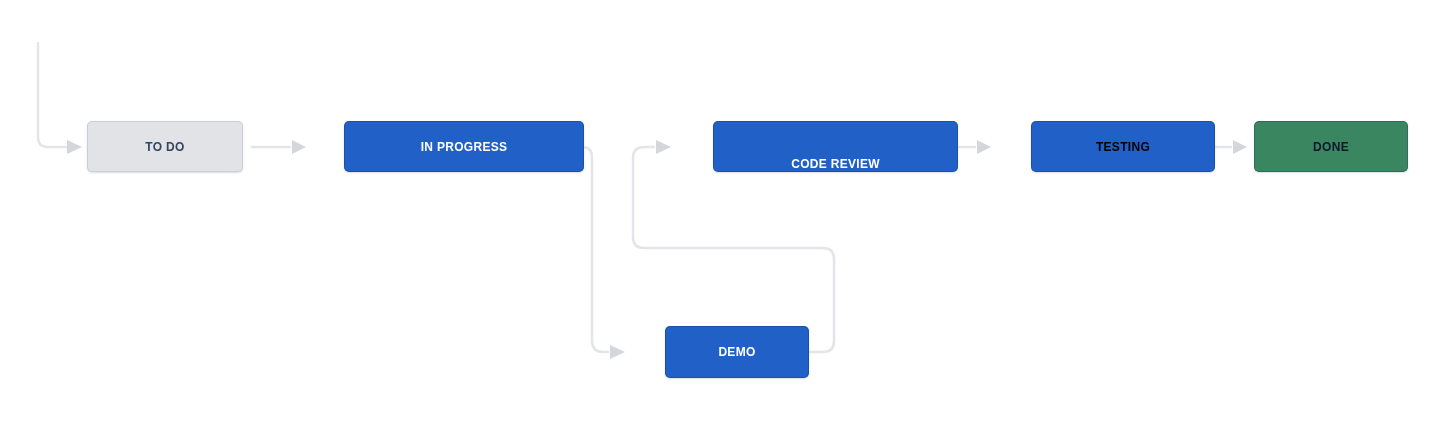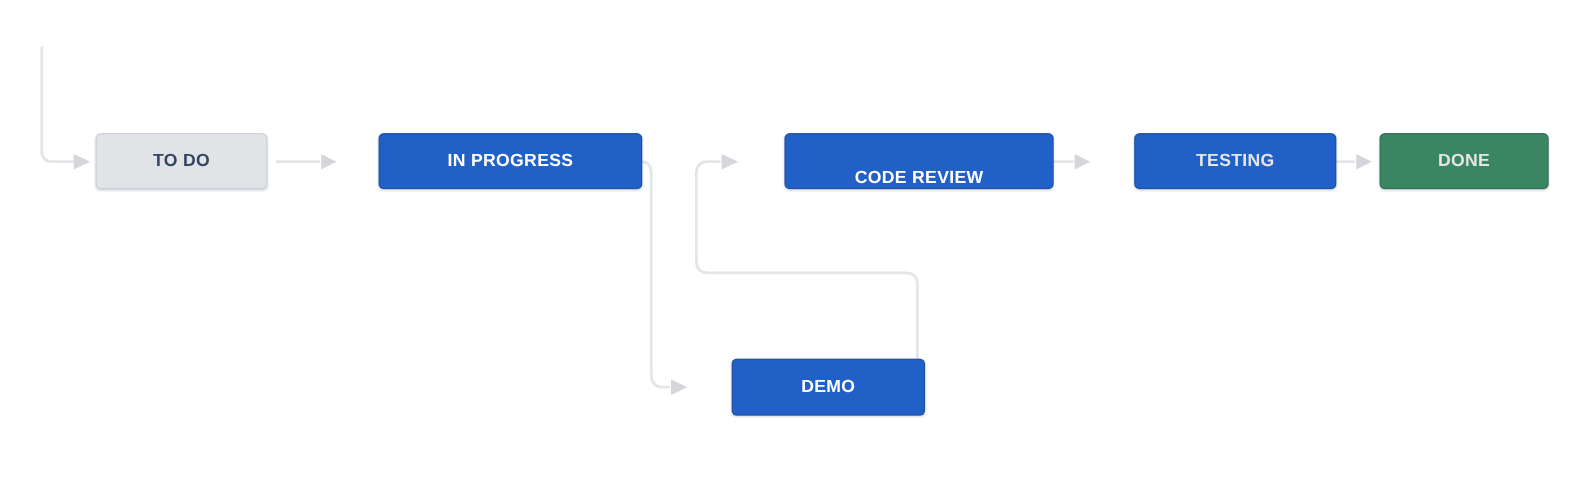"TO DO" .node { font-size: 16px -> 12px }
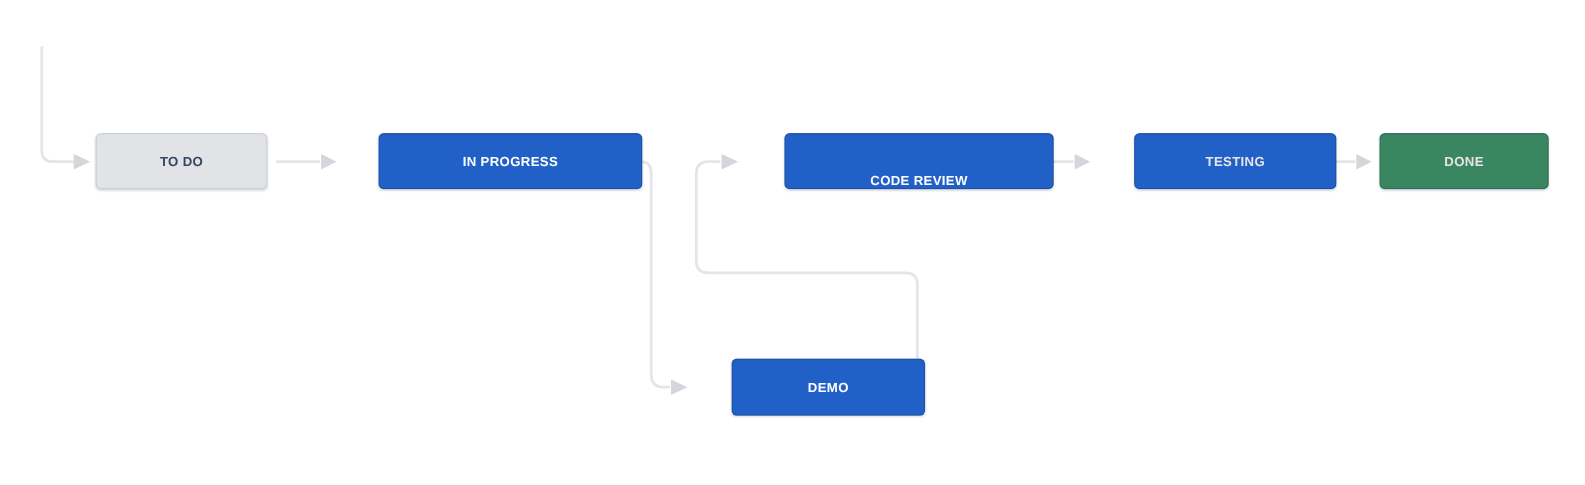"TESTING" div.node { color: #e5e5e5 -> #000000 }
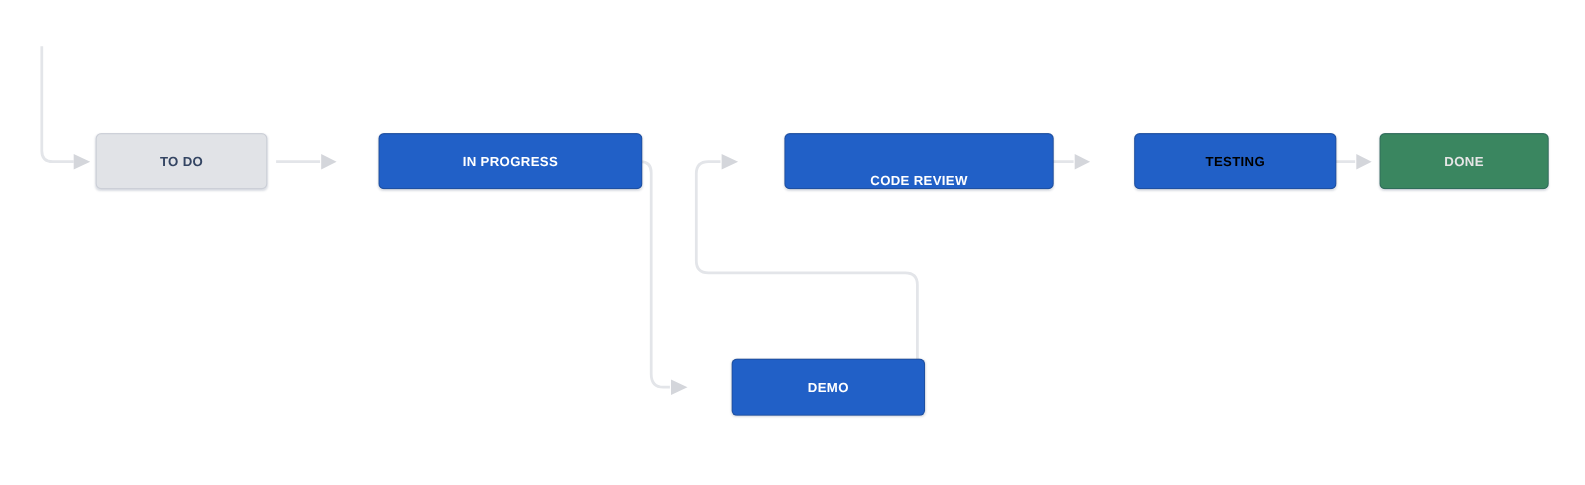"DONE" div.node { color: #e5e5e5 -> #0f172a }
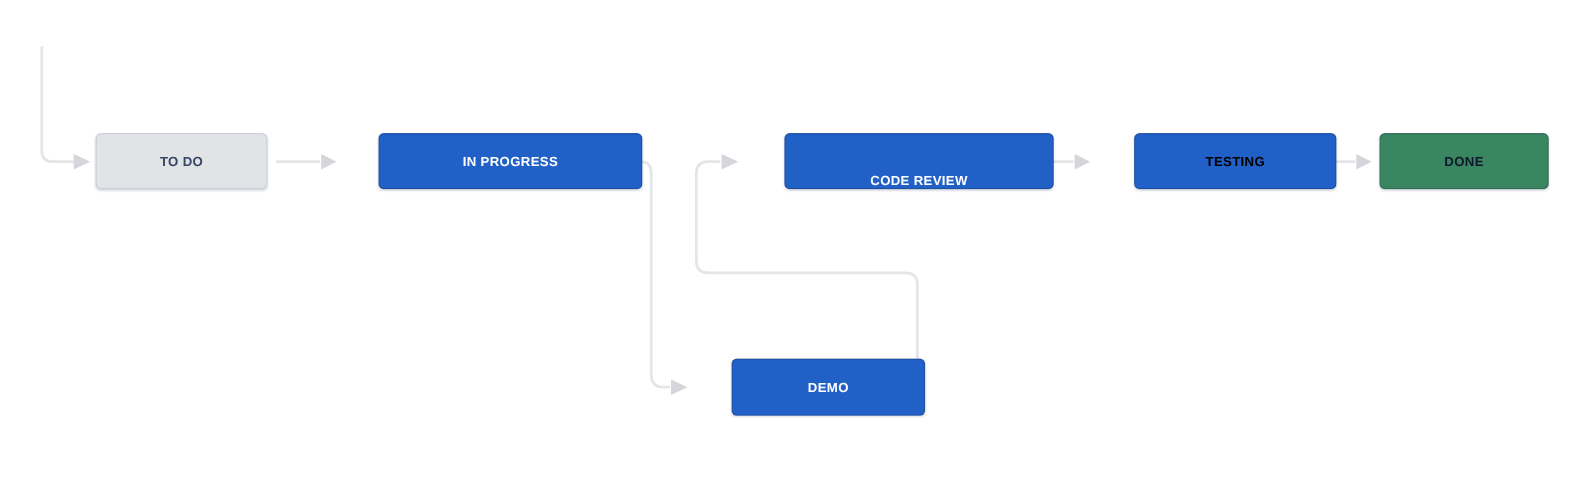"DEMO" div.node { width: 176px -> 144px }
